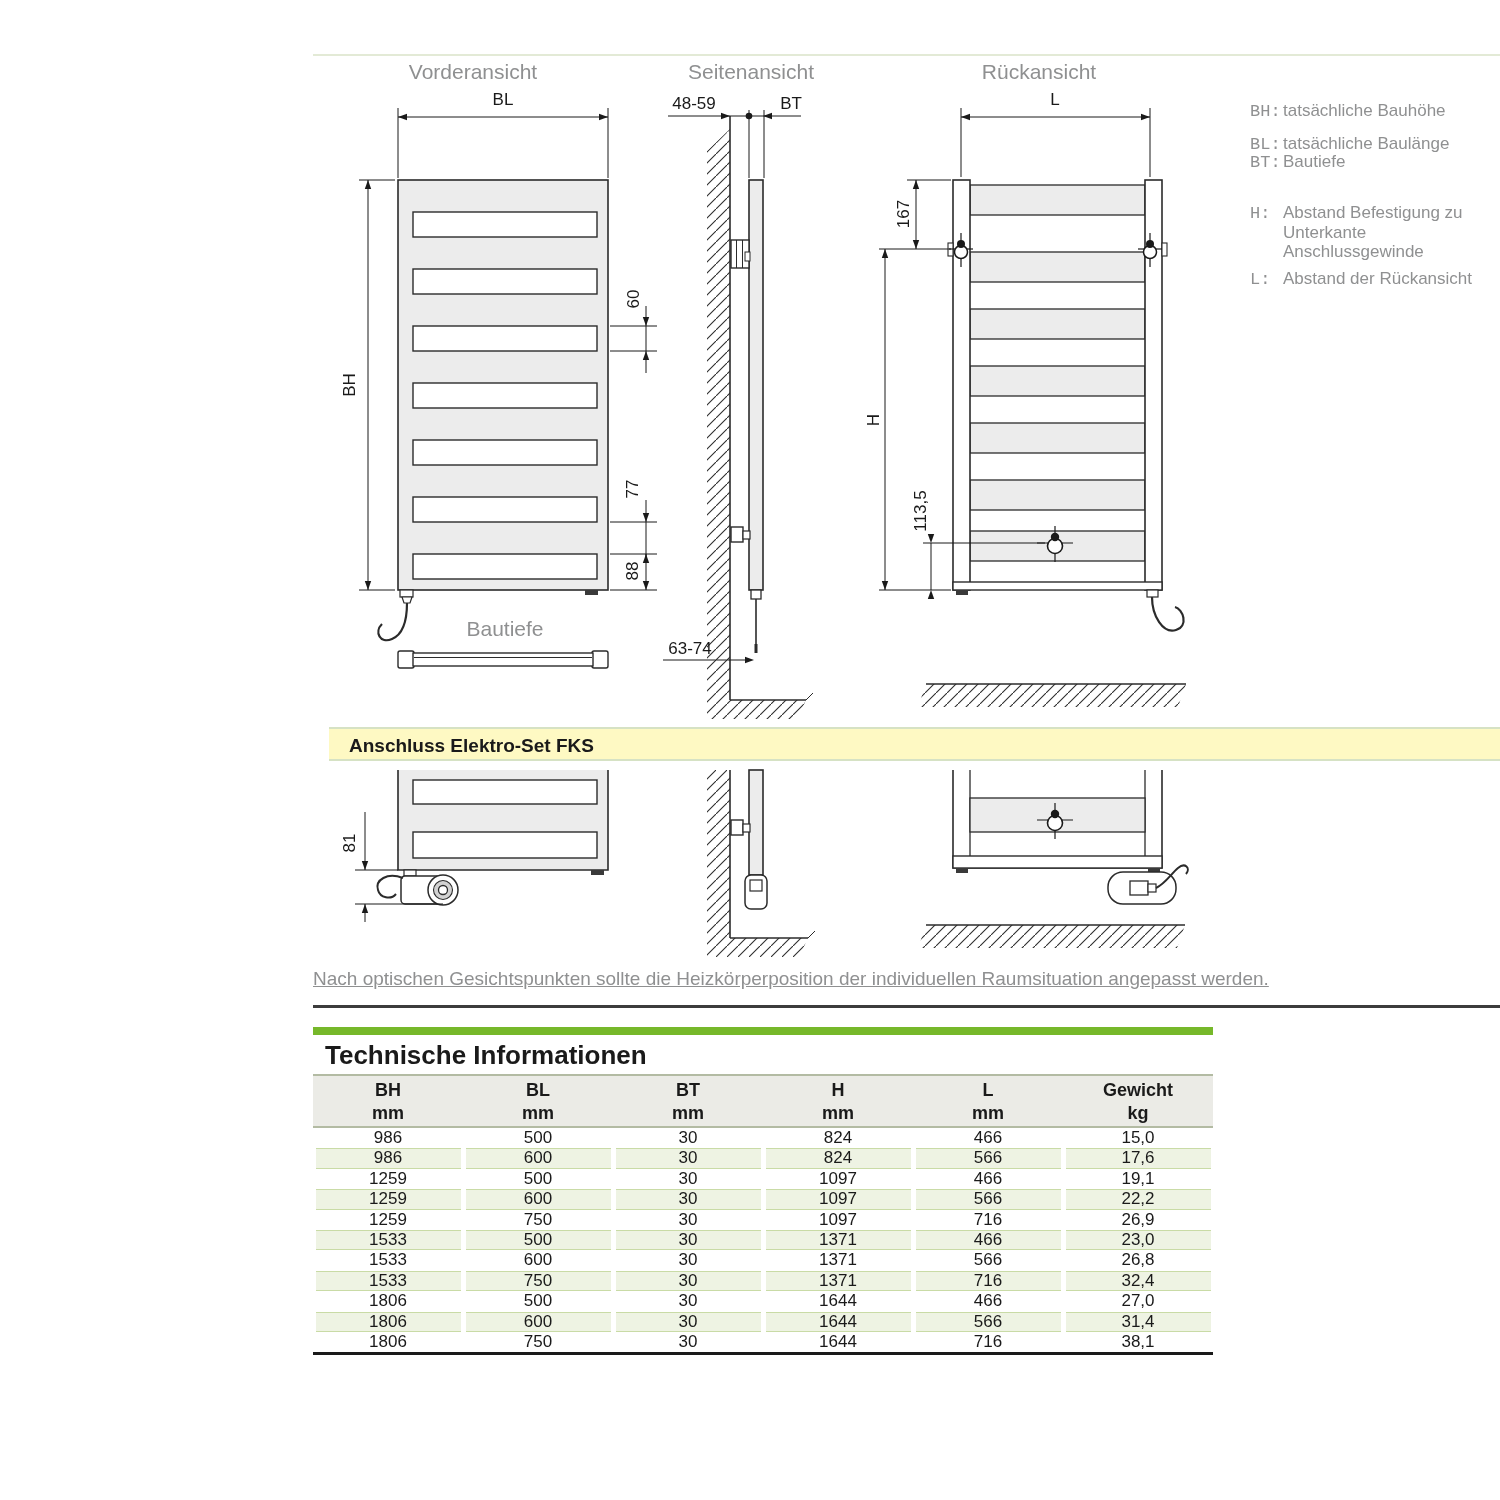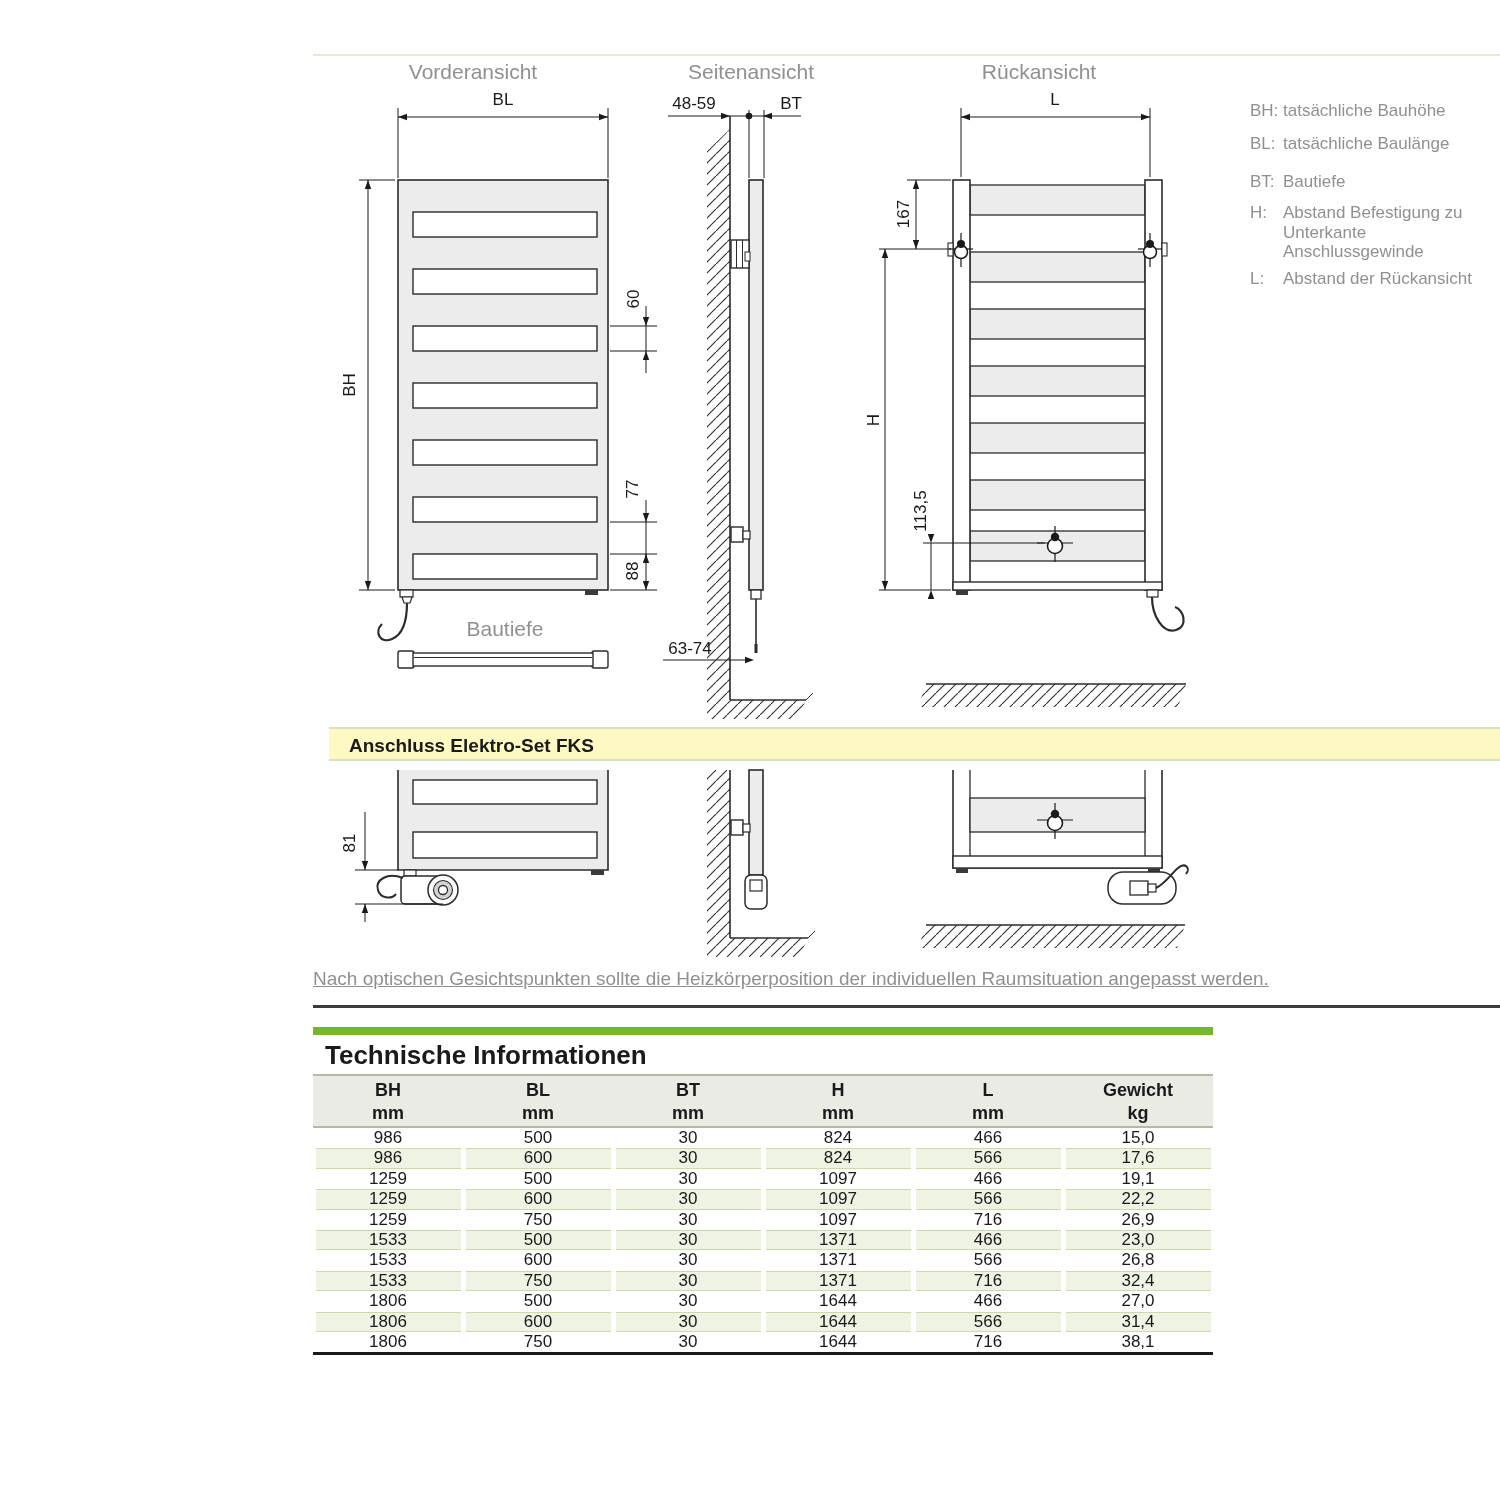"BH:" .legend-key { font-family: none -> Liberation Mono, monospace }
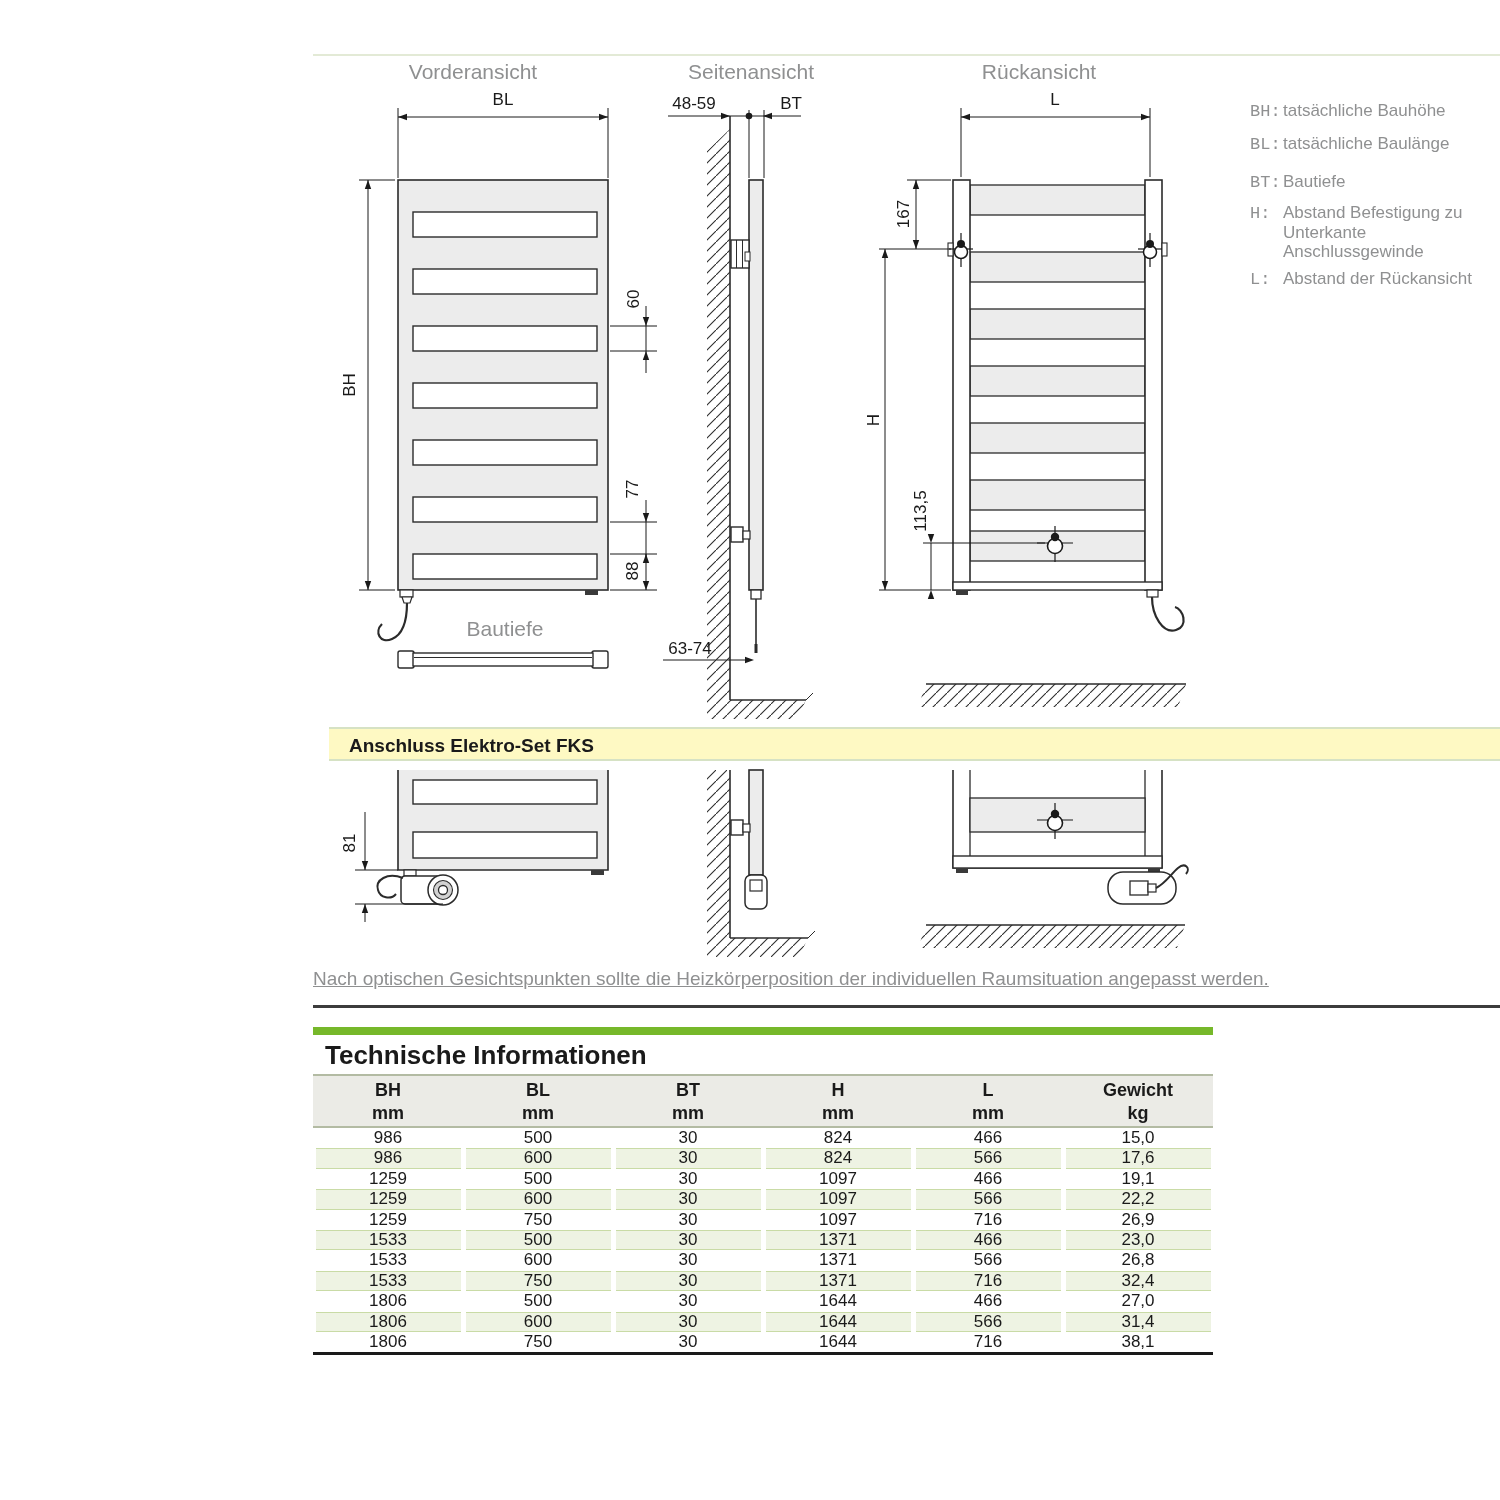"BT: Bautiefe" div.legend-item { top: 172px -> 152px }
